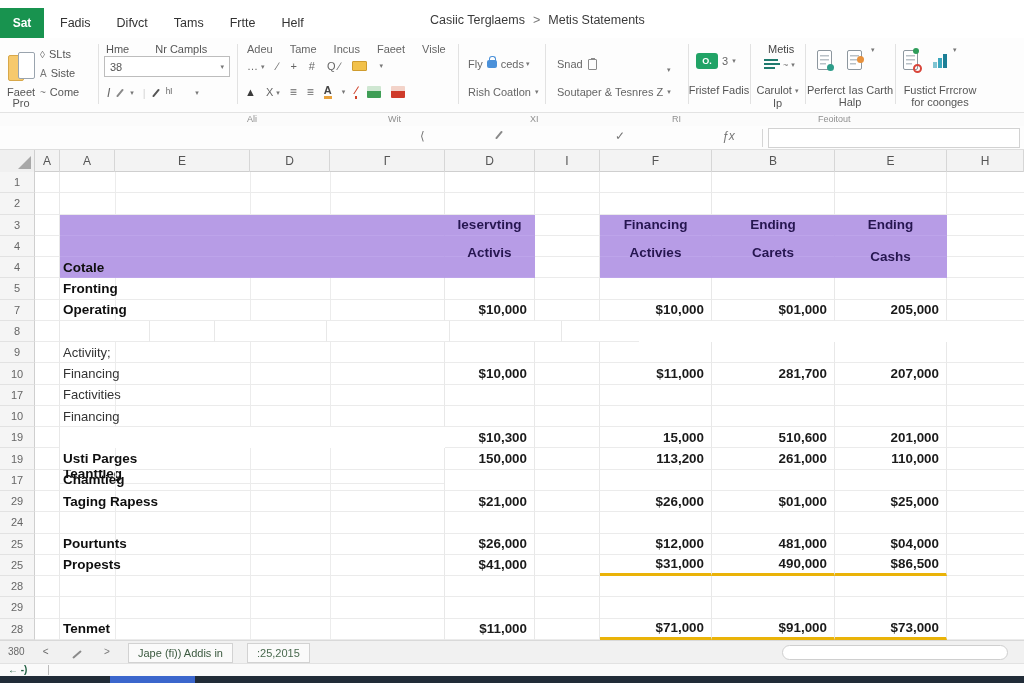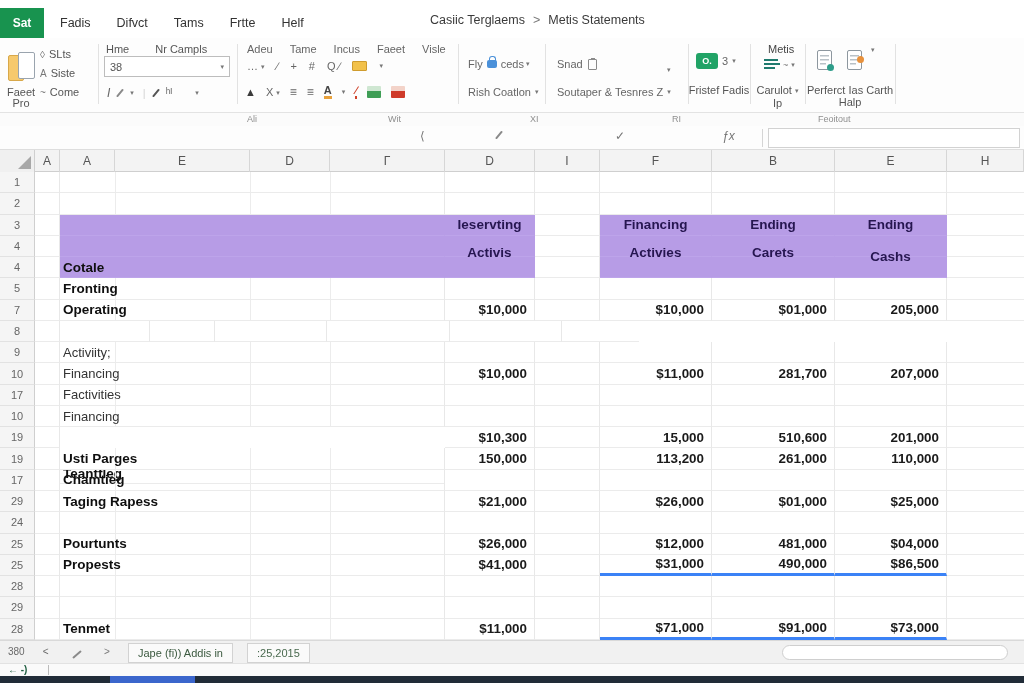"Fustict Frrcrow" div.g { html: none -> <div> <span> <span></span> <span></span> </span> <span> <i></i> <i></i> <i></i> </span> <span>▾</span> <div> <span>Fustict Frrcrow</span><br><span>for coonges</span> </div> </div> }
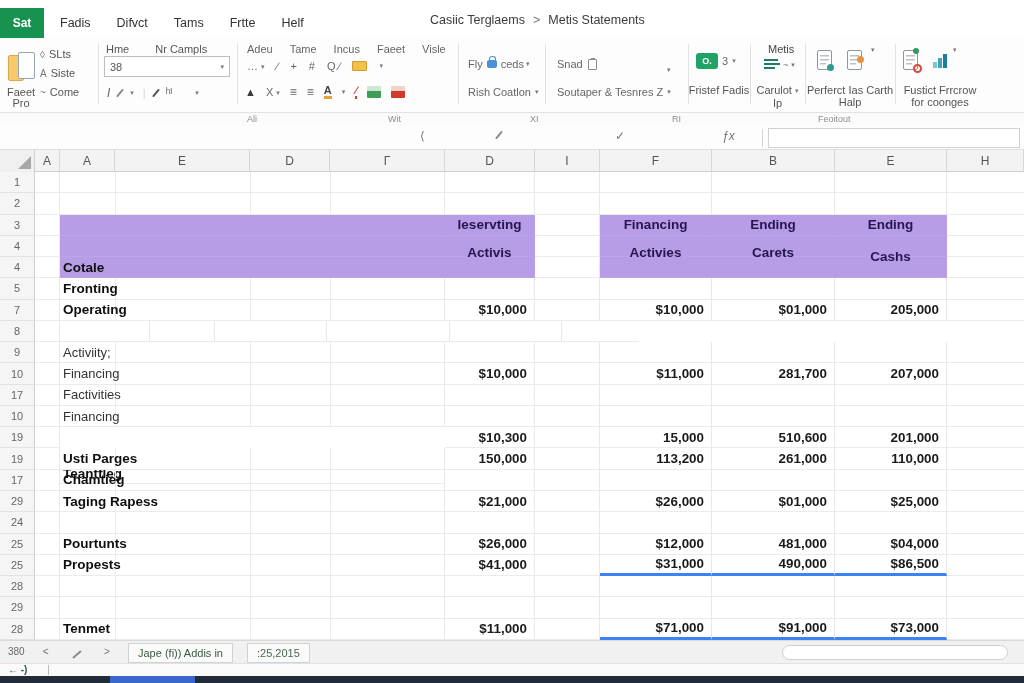"$31,000" .c.ul { border-bottom: 3px solid #3b82f6 -> 3px solid #eab308 }
